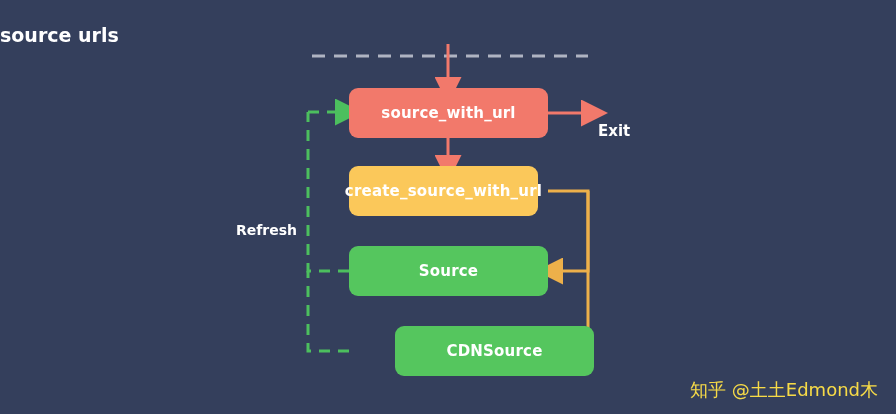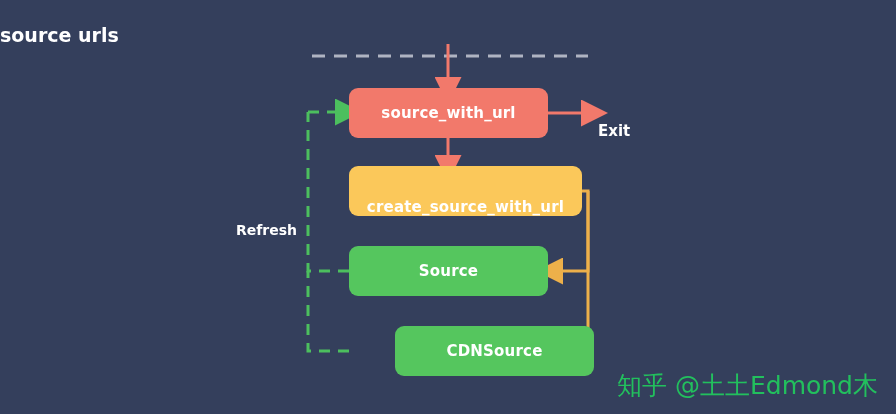"create_source_with_url" div.node-box { align-items: flex-end -> none; width: 233px -> 189px }
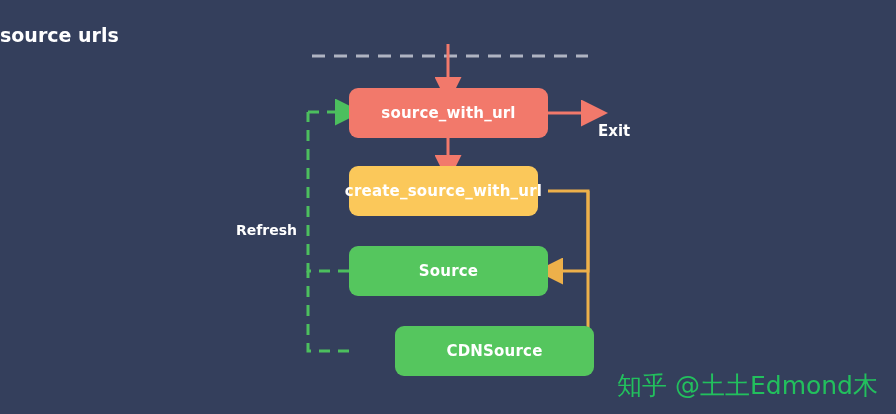"知乎 @土土Edmond木" #watermark { color: #22c55e -> #fde047; font-size: 25px -> 18px }
